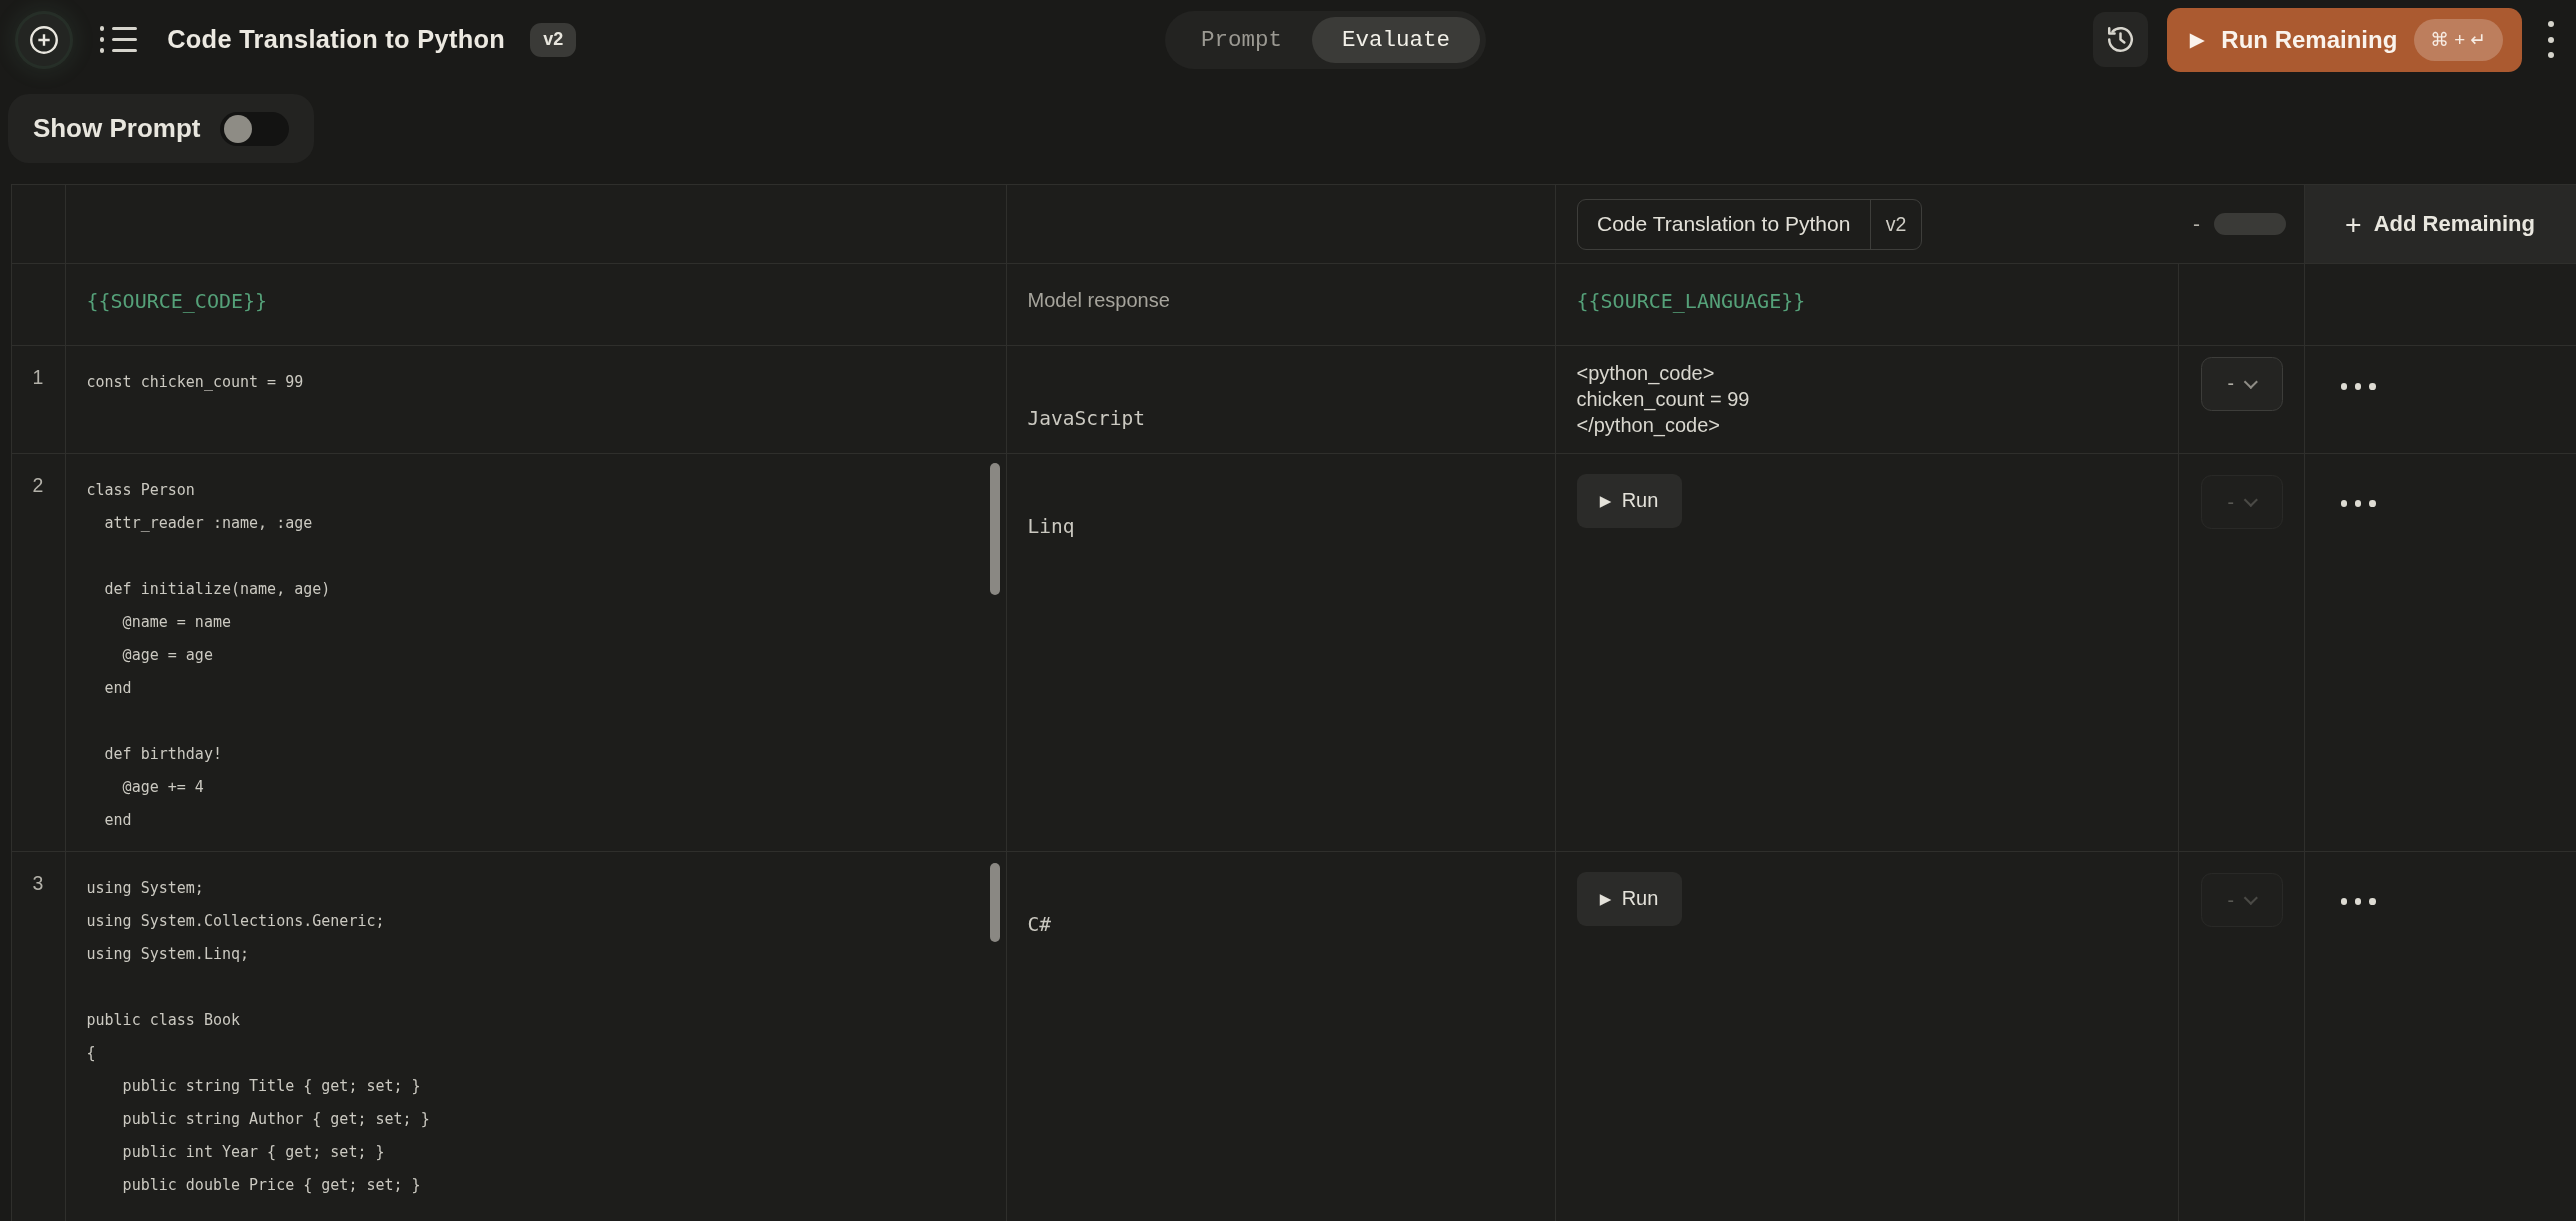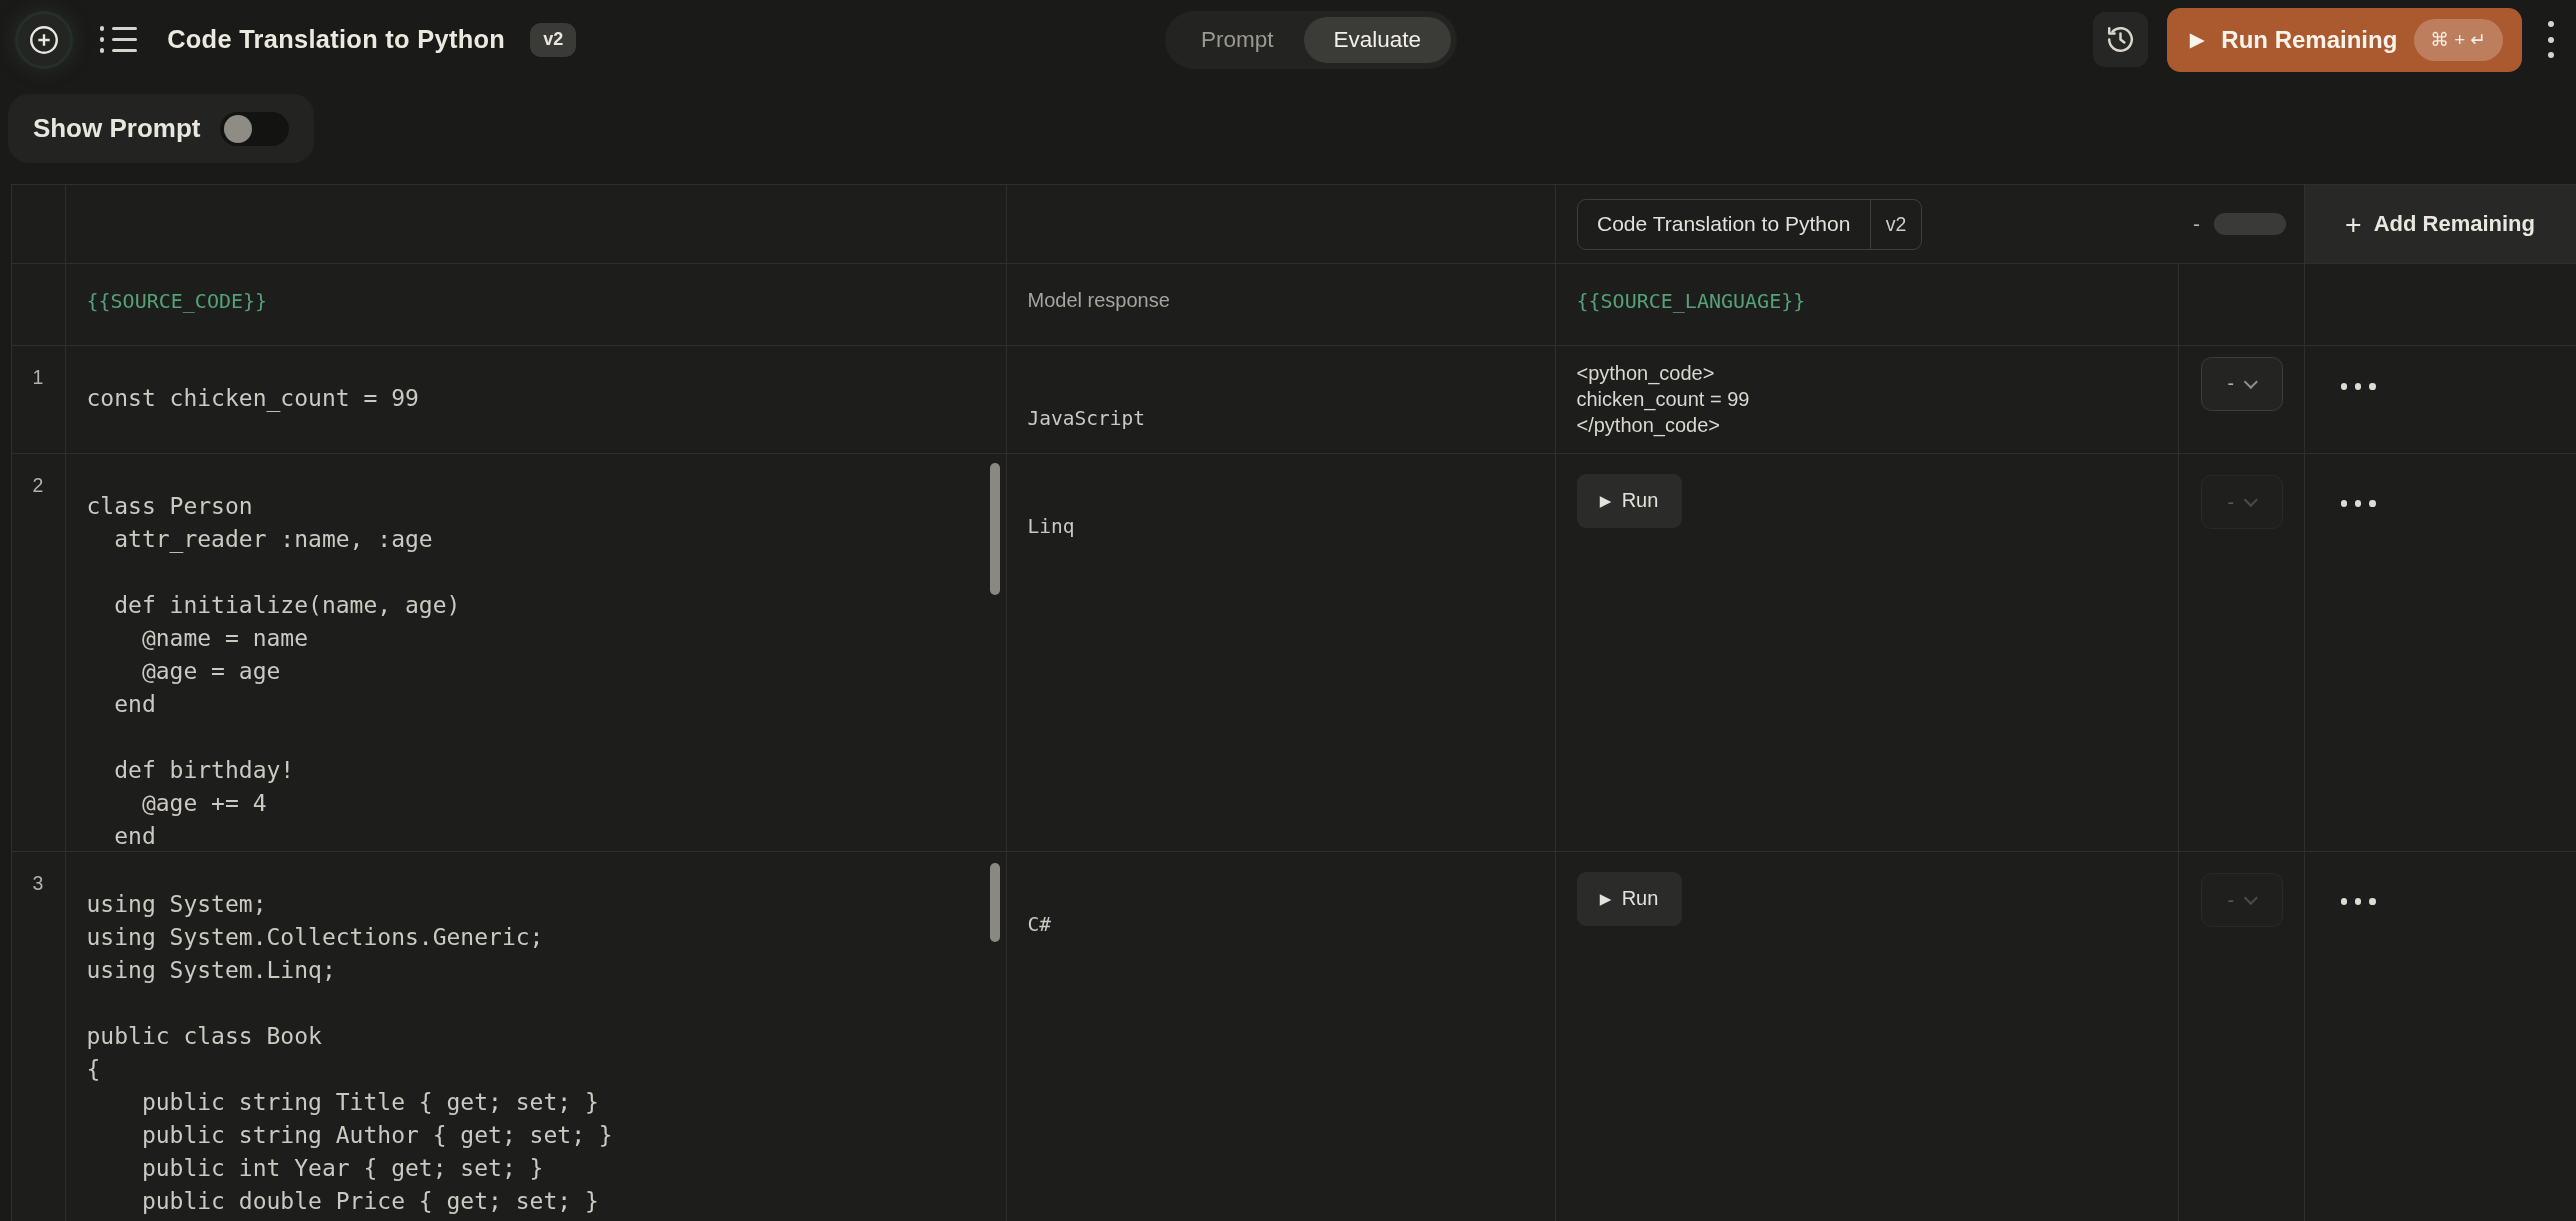"Prompt" .tab { font-family: Liberation Sans, sans-serif -> Liberation Mono, monospace }
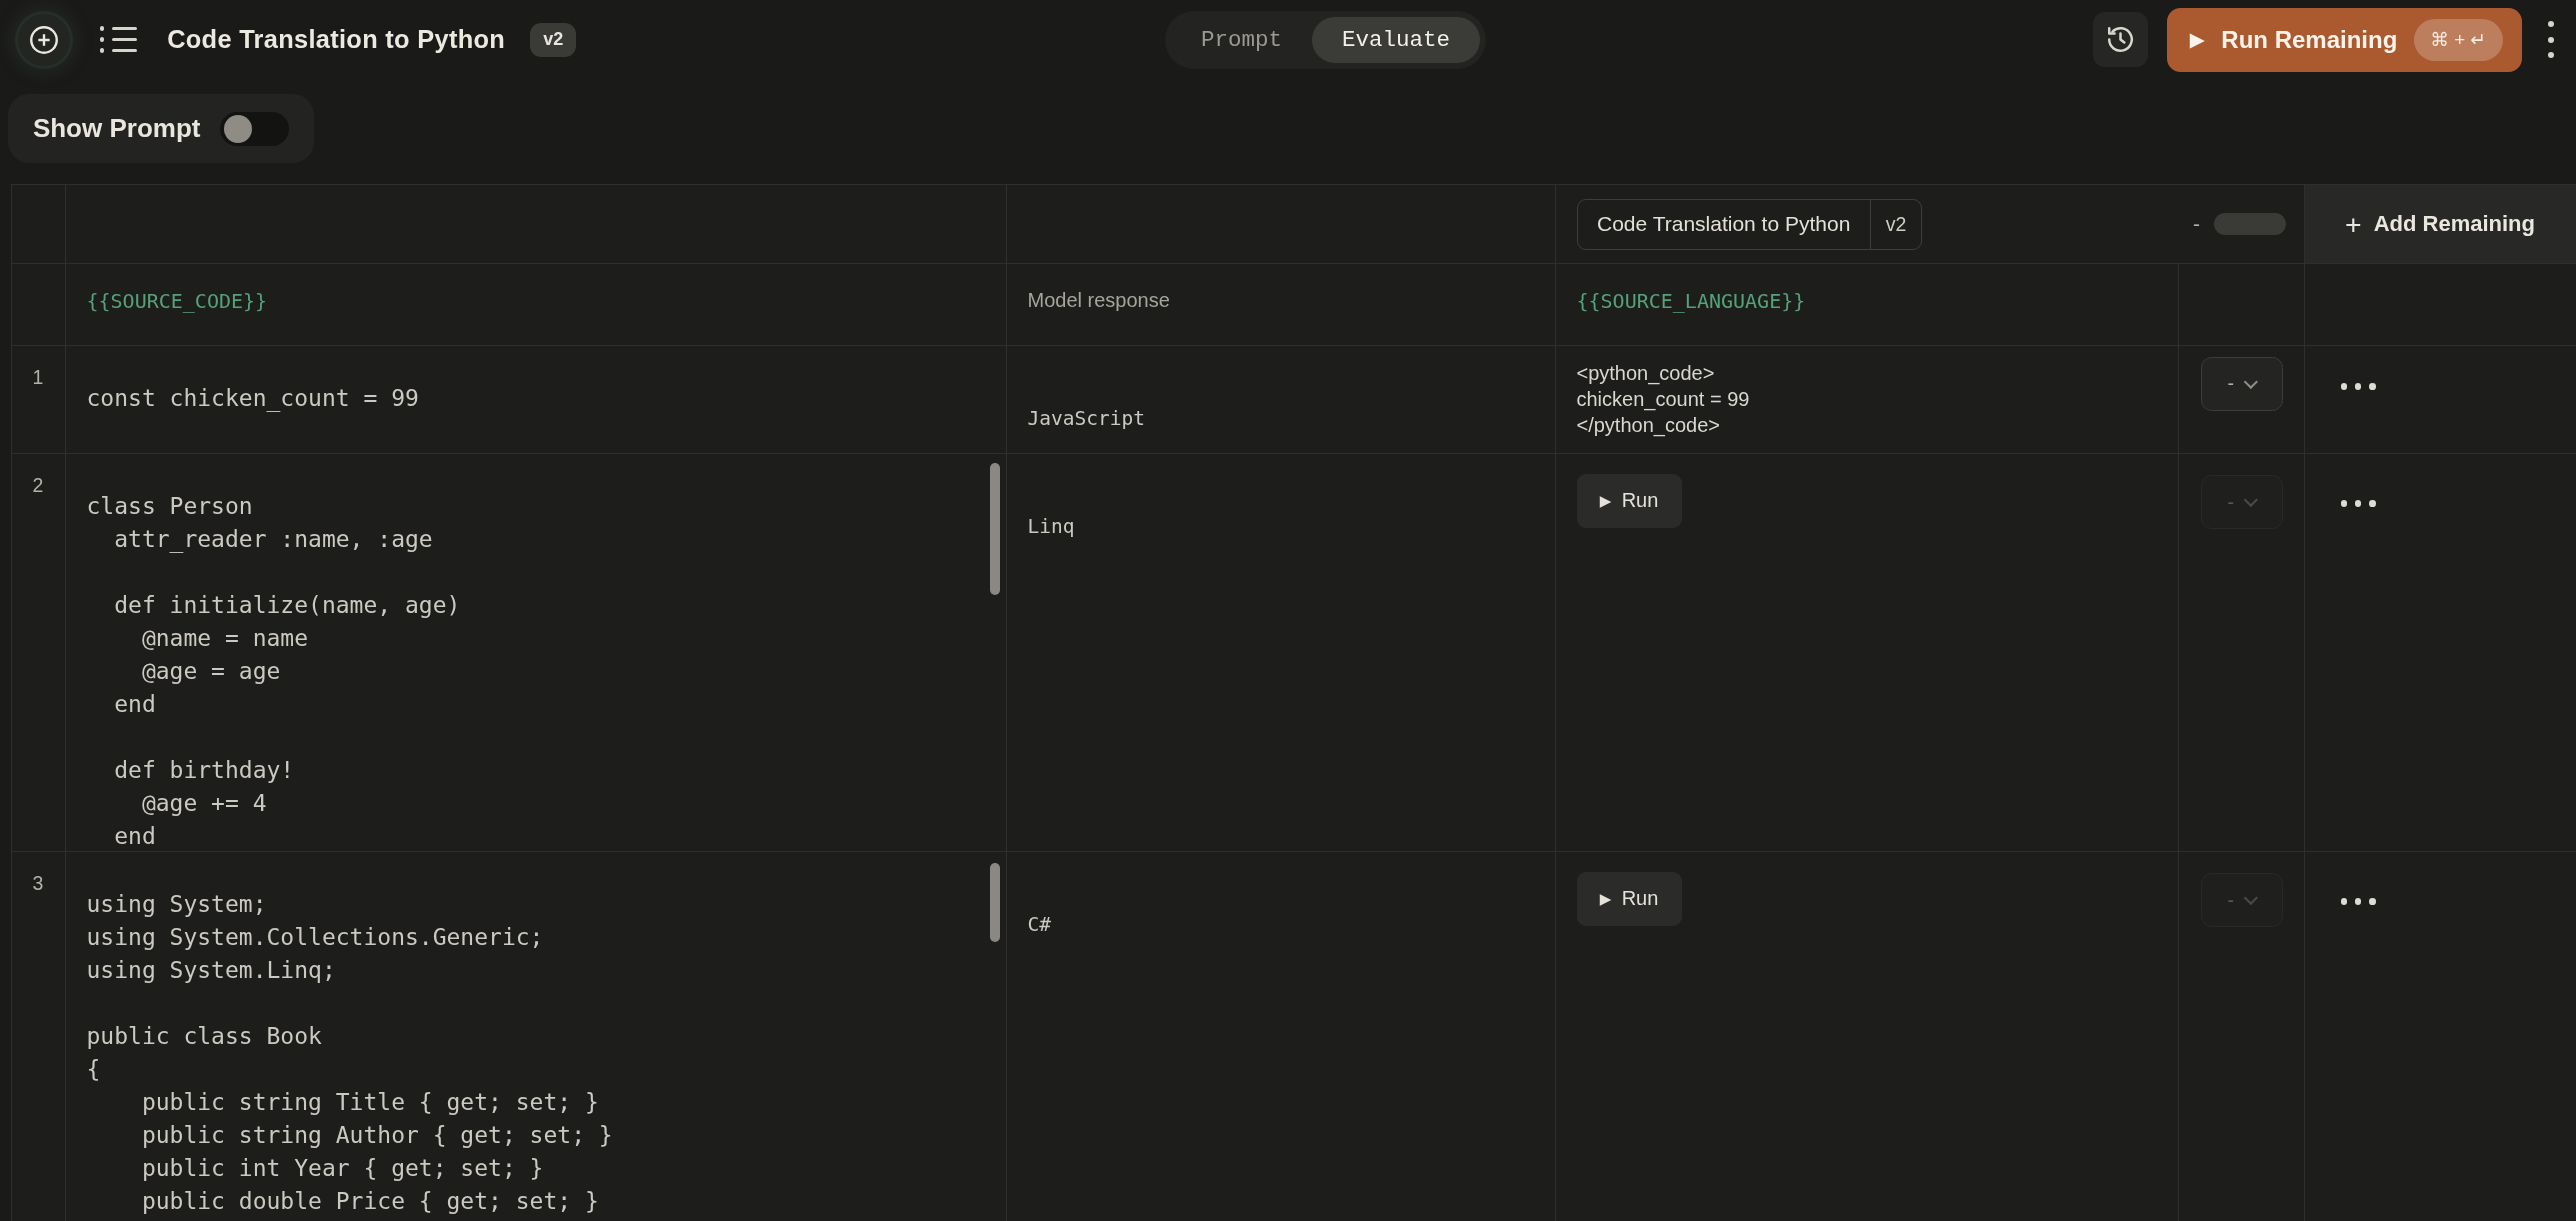"const chicken_count = 99" .code-text { font-size: 23px -> 15px; margin-top: 16px -> none }
